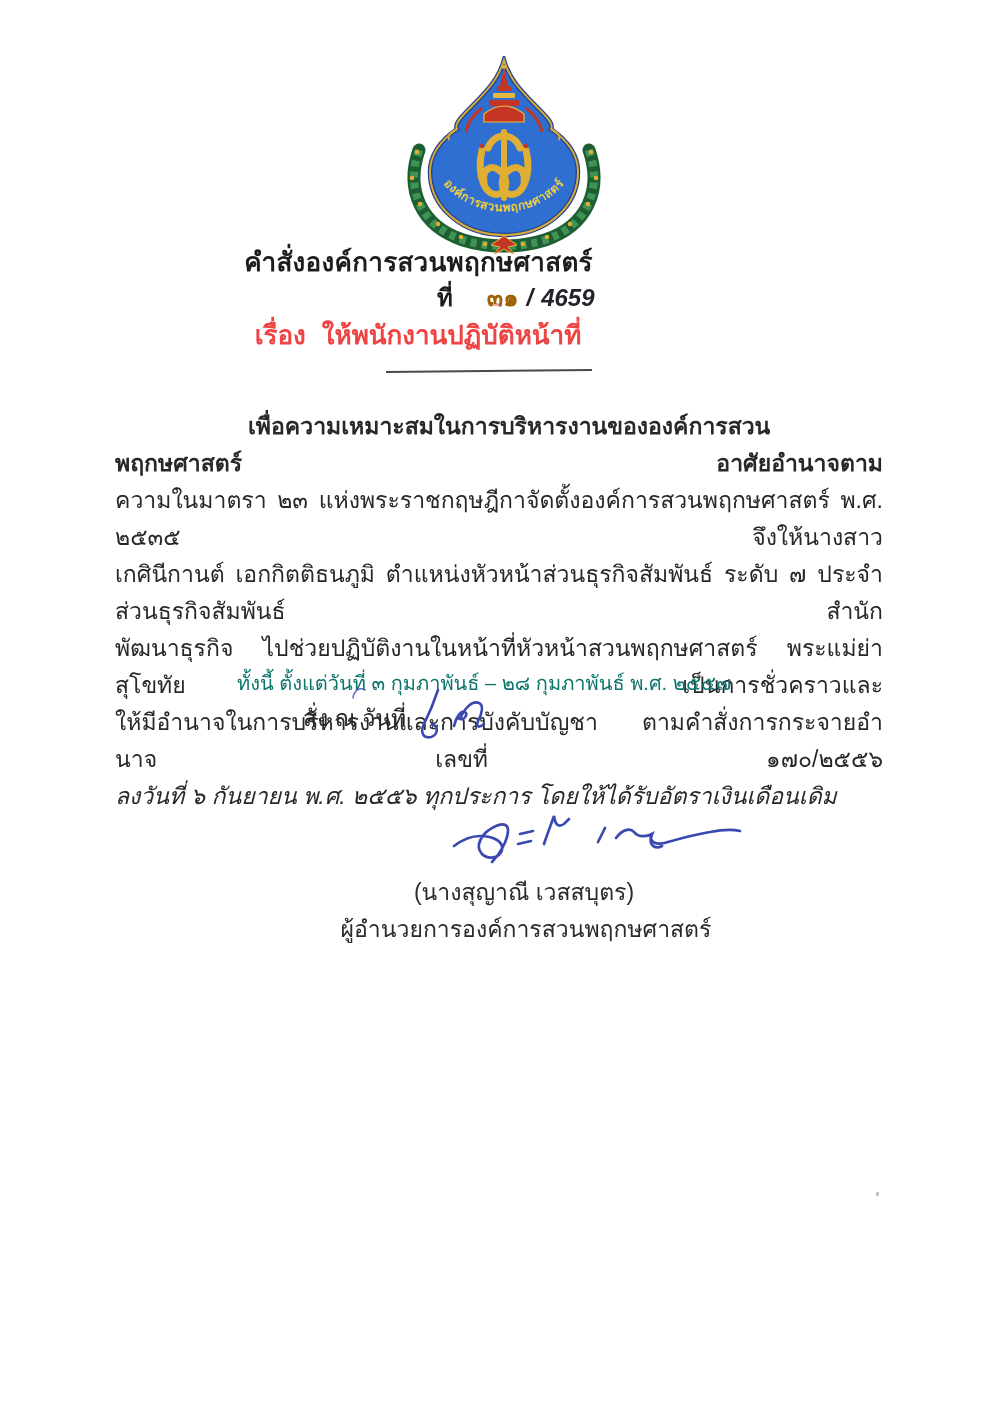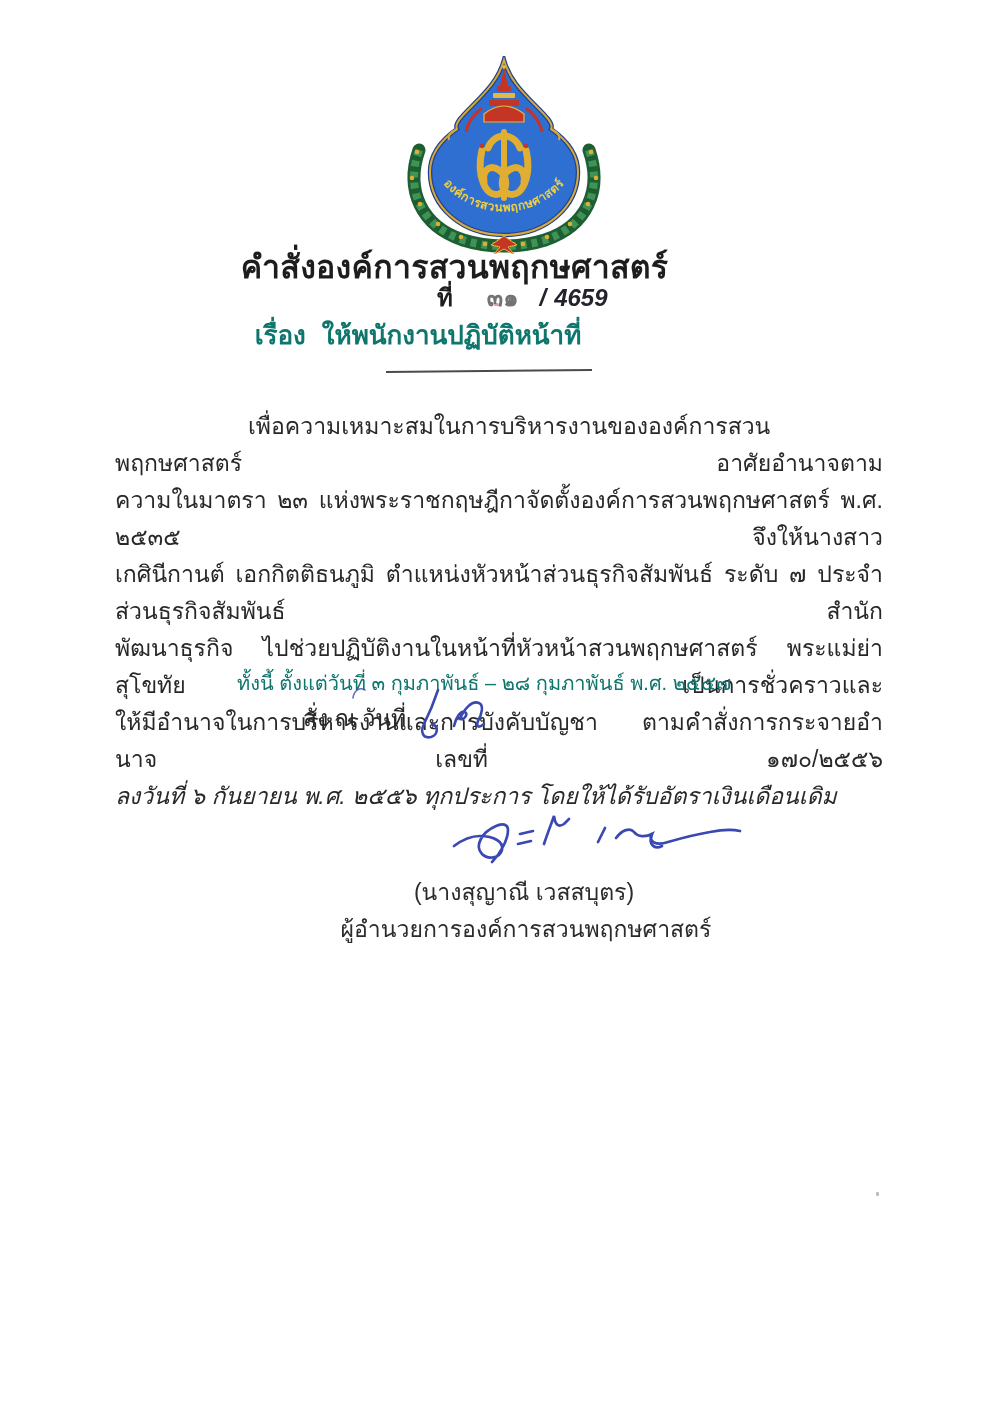"คำสั่งองค์การสวนพฤกษศาสตร์" .doc-title { font-size: 32px -> 26px; margin-left: 36px -> none }
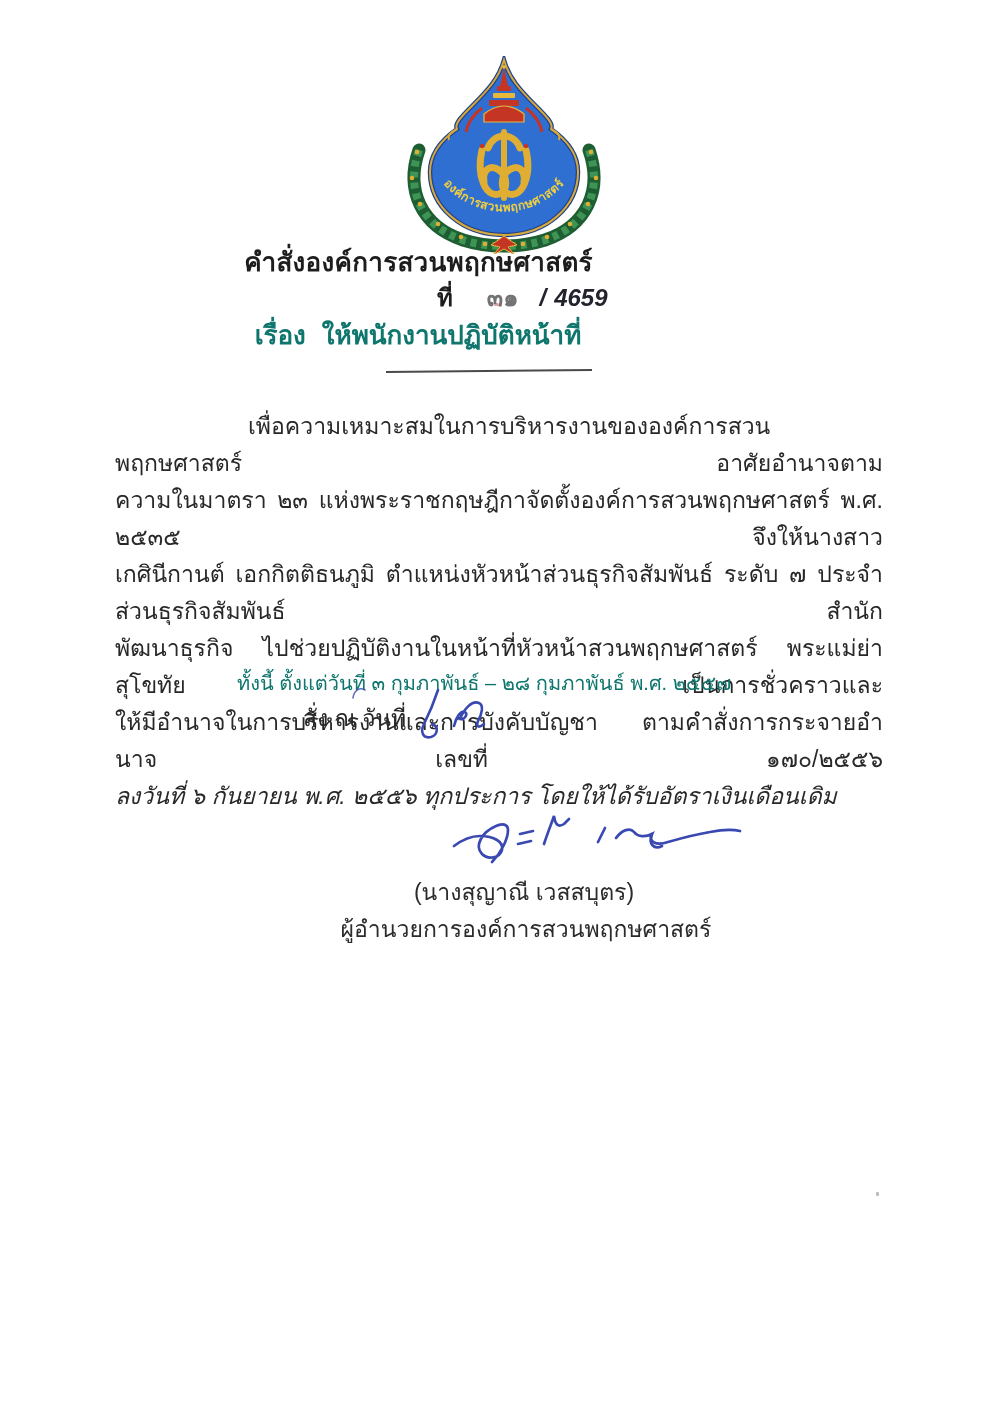"๓๑" .doc-number .num-value { color: #737373 -> #a16207; margin-right: 21px -> 8px }
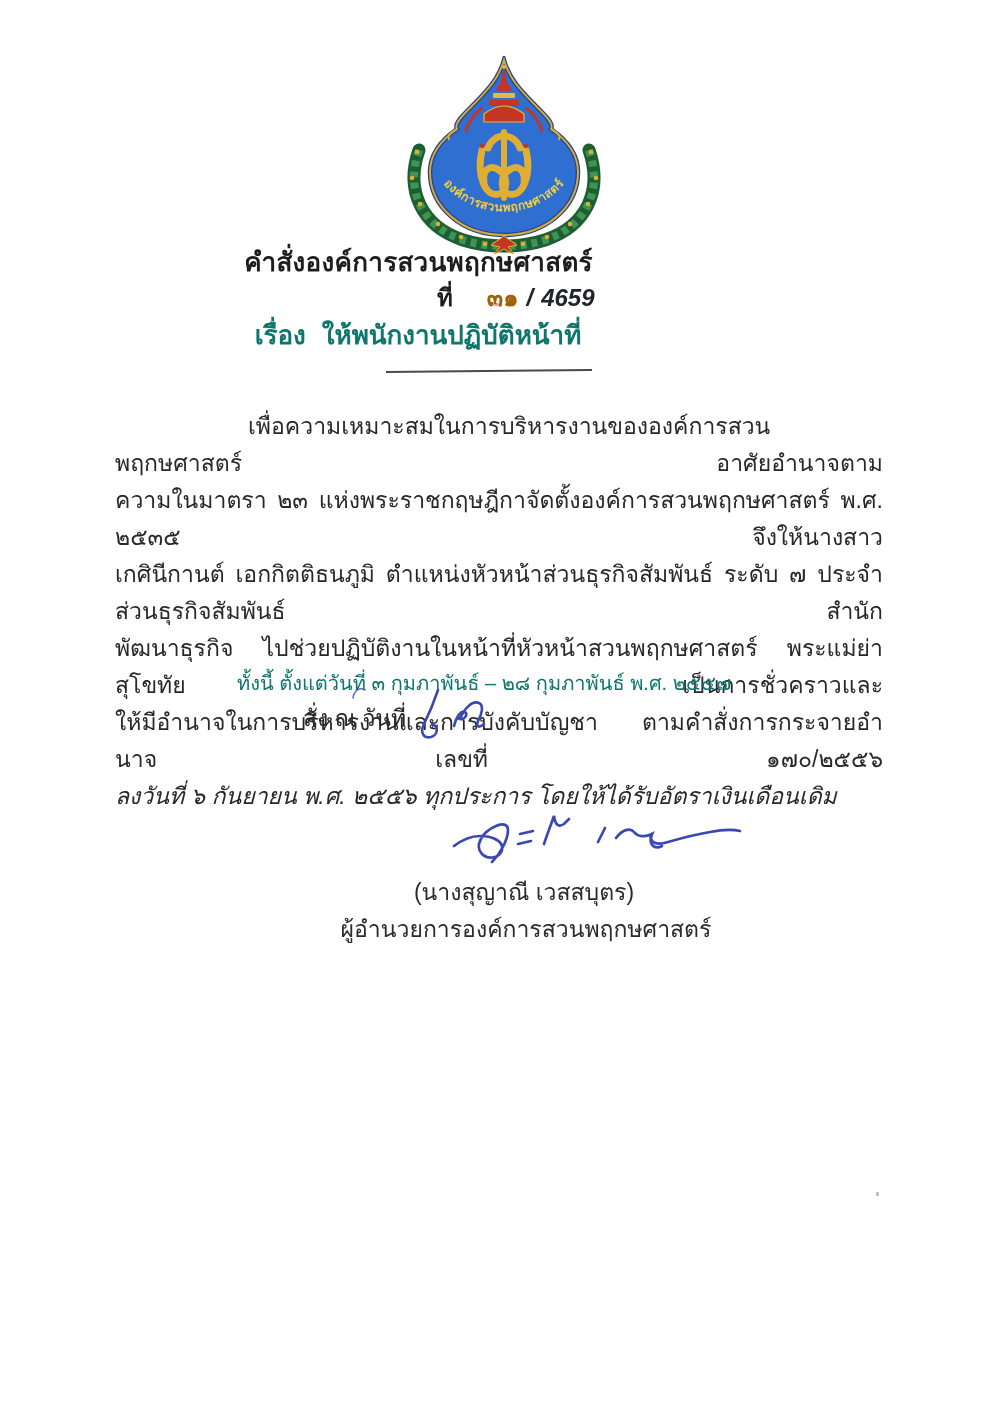"เรื่อง ให้พนักงานปฏิบัติหน้าที่" .doc-subject { color: #0f766e -> #ef4444 }
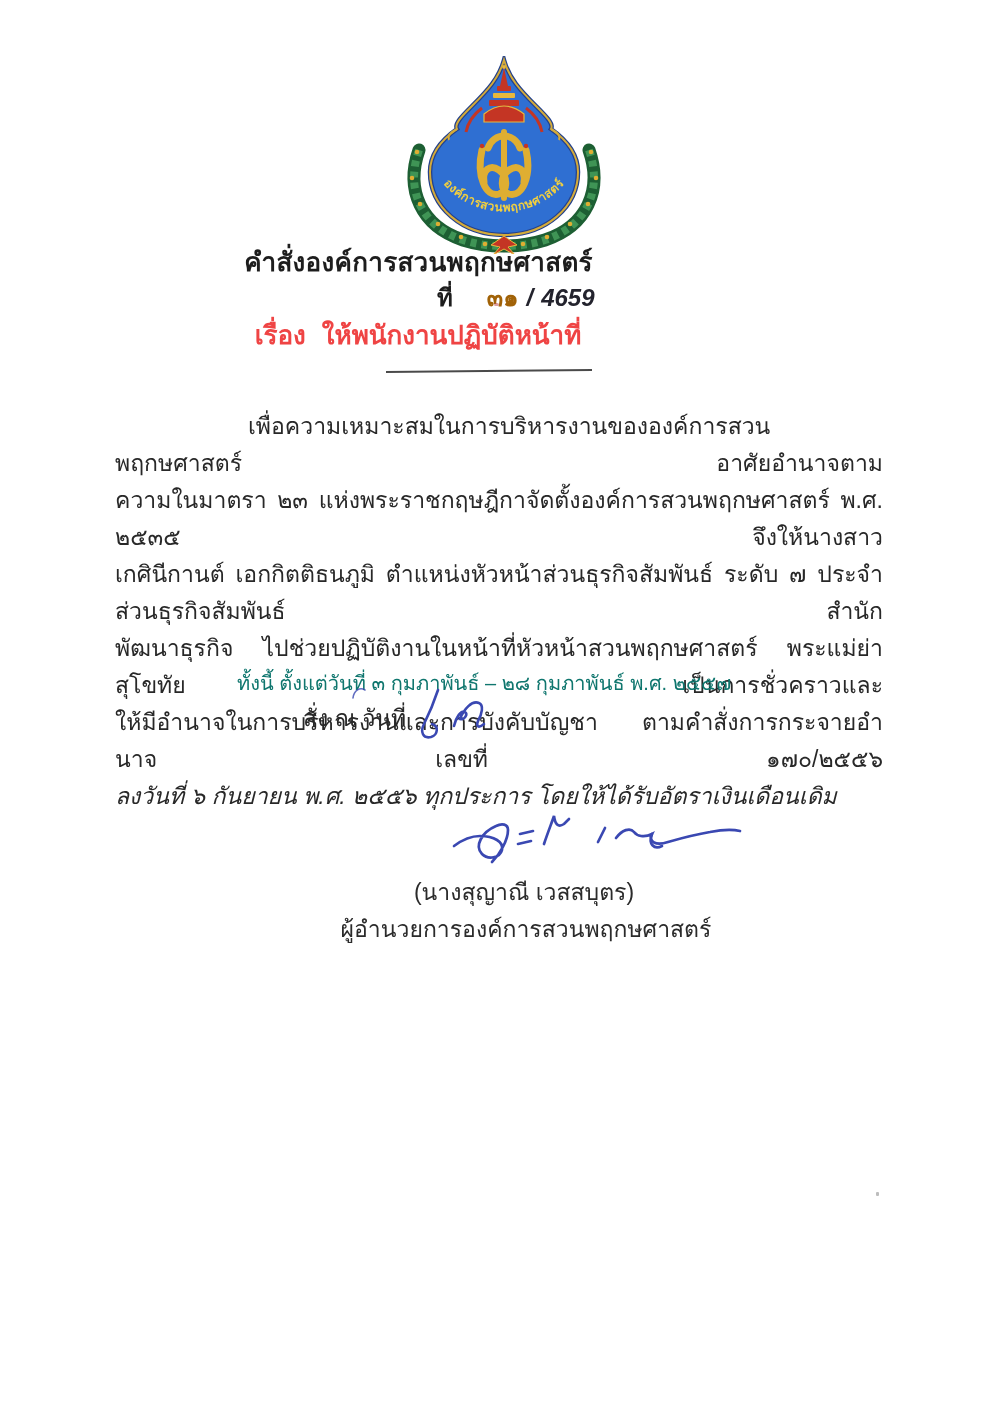"เพื่อความเหมาะสมในการบริหารงานขององค์การ" .line.first { font-weight: none -> bold }
